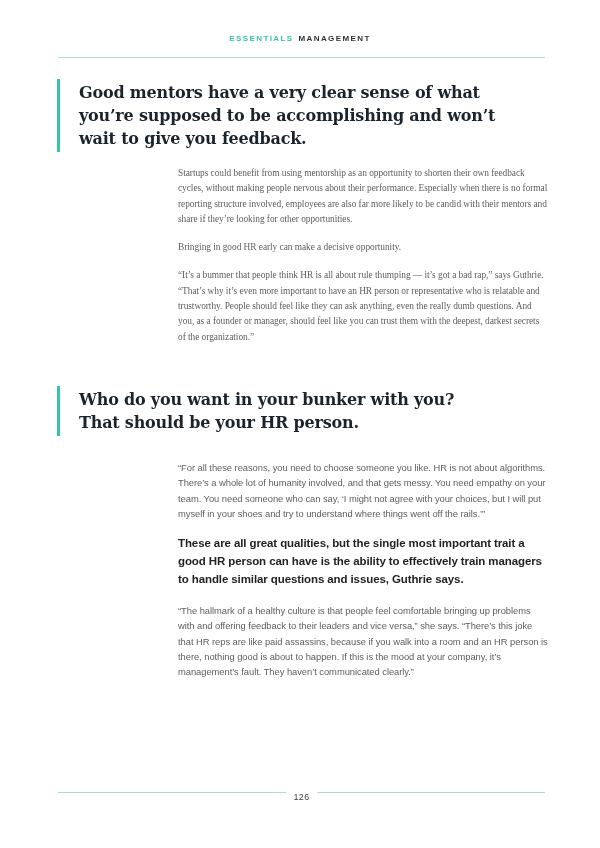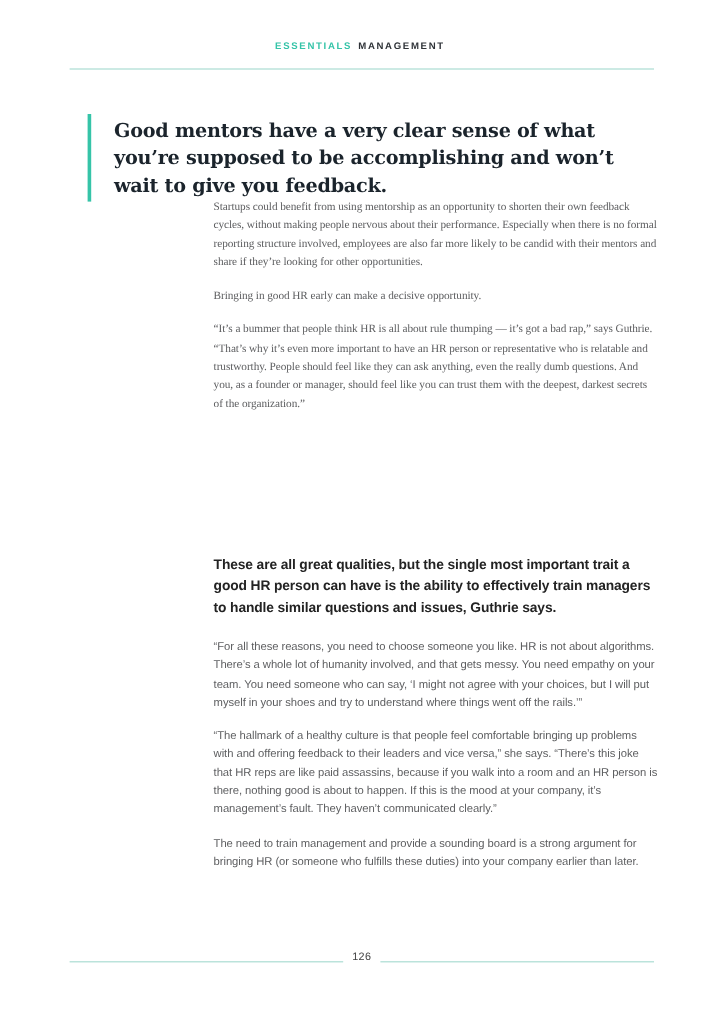"Good mentors have a very" .pull-quote { margin: 16px -> 0 }
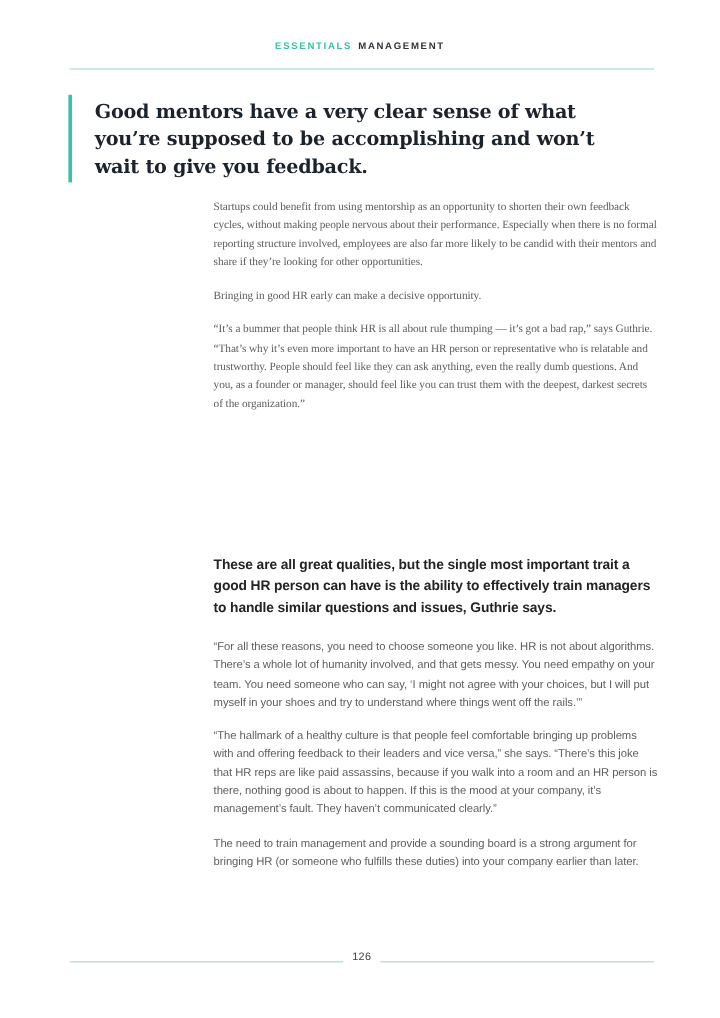"Who do you want in" blockquote.pull-quote { html: none -> <blockquote> <p>Who do you want in your bunker with you? That should be your HR person.</p> </blockquote> }
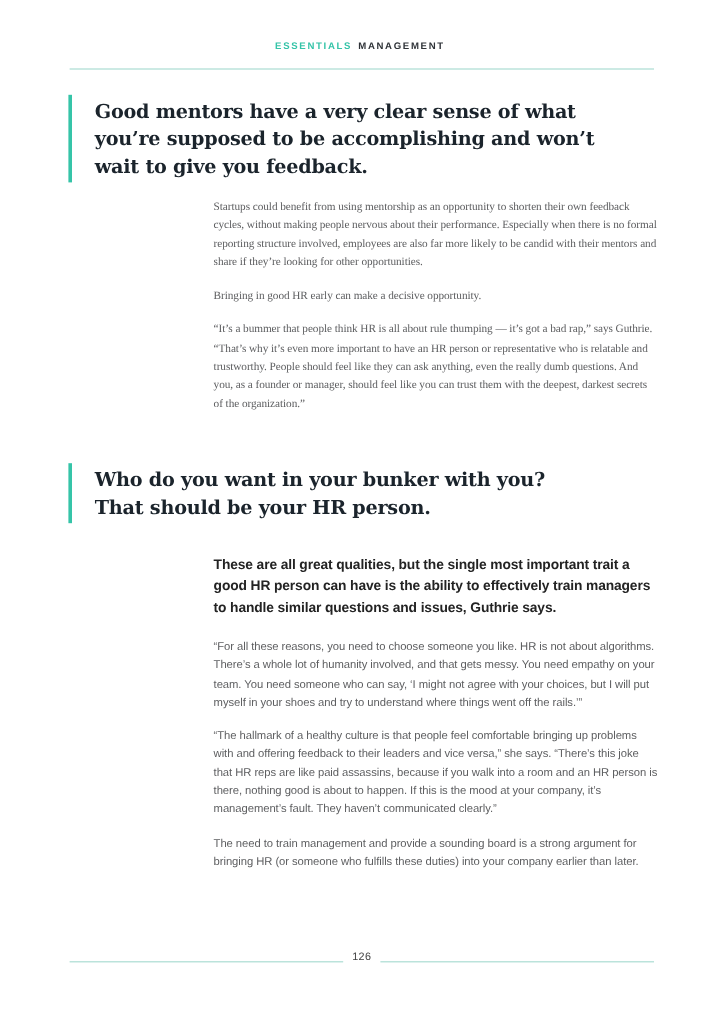"These are all great qualities," p.body-para { order: before "“For all these reasons, you" -> after "“For all these reasons, you" }
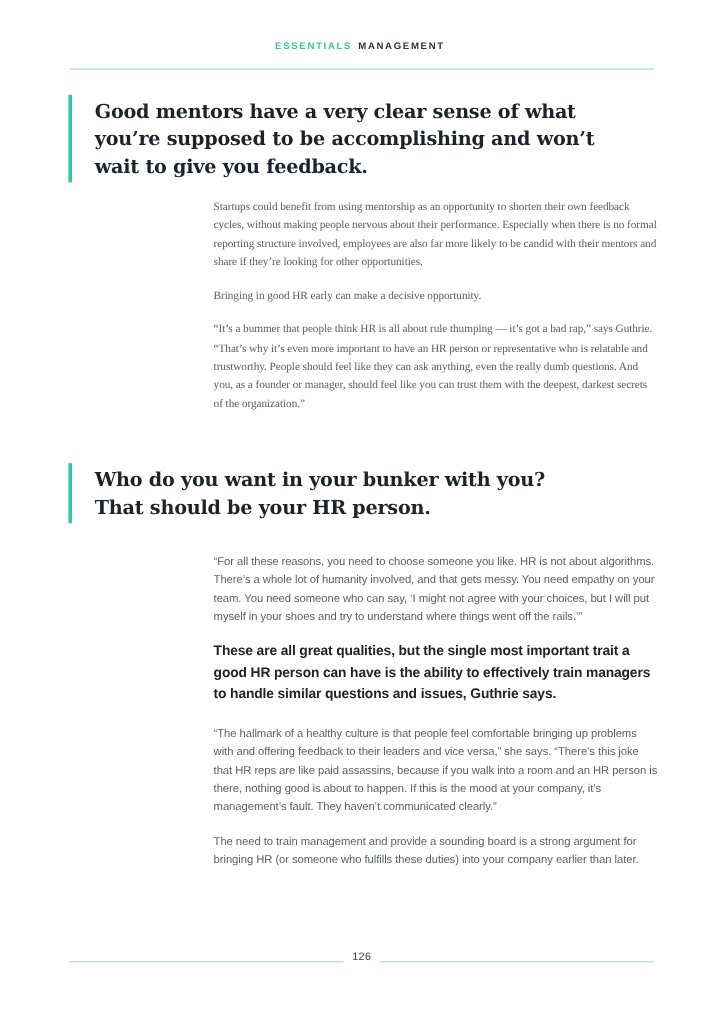"The need to train management" p.body-para { html: <p>The need to train management and provide a sounding board is a strong argument for bringing HR (or someone who fulfills these duties) into your company earlier than later.</p> -> none }
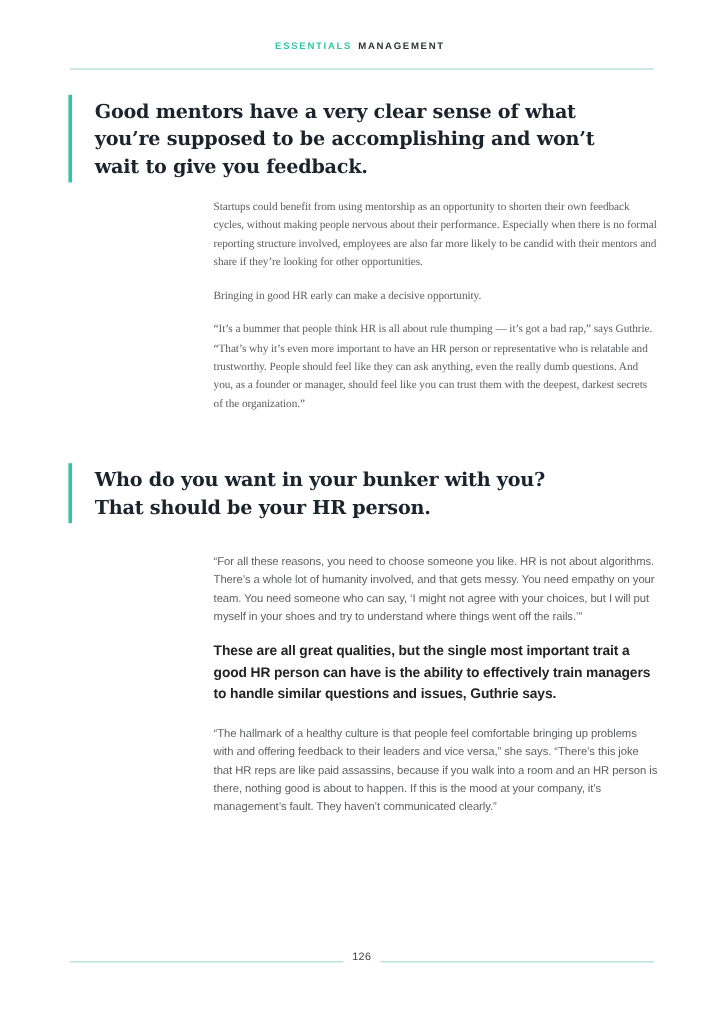"126" .page-footer { align-items: flex-end -> flex-start }
